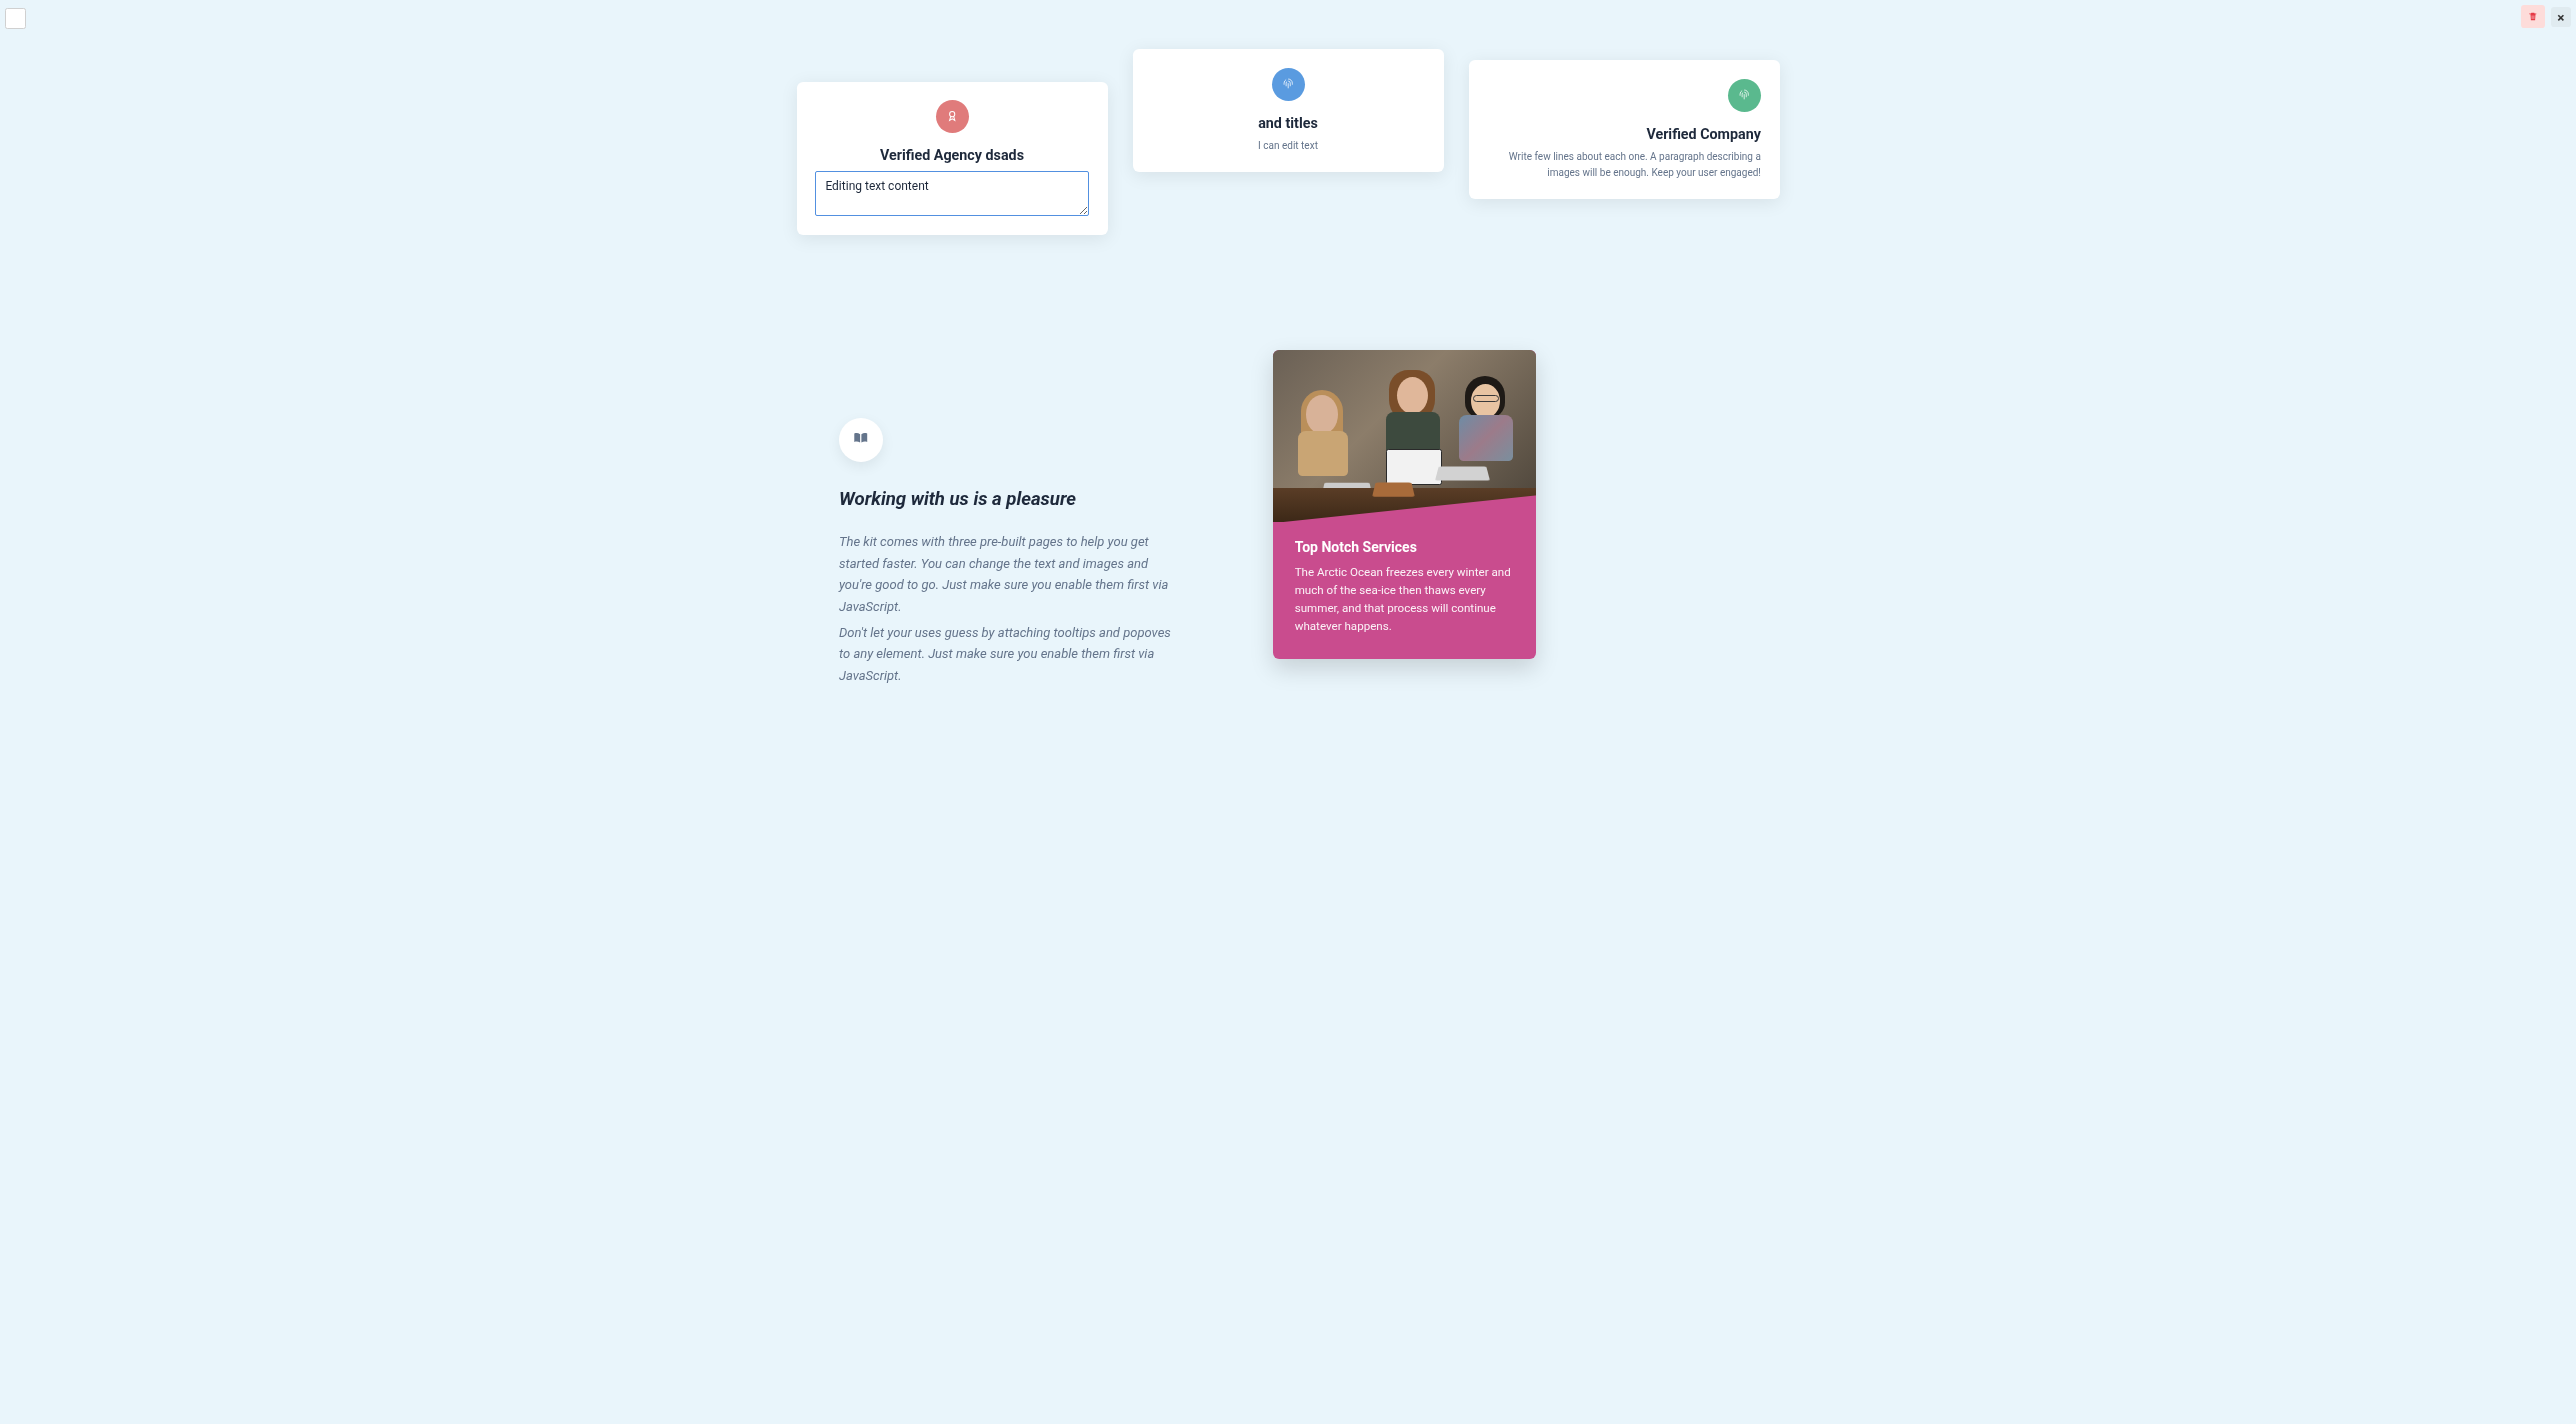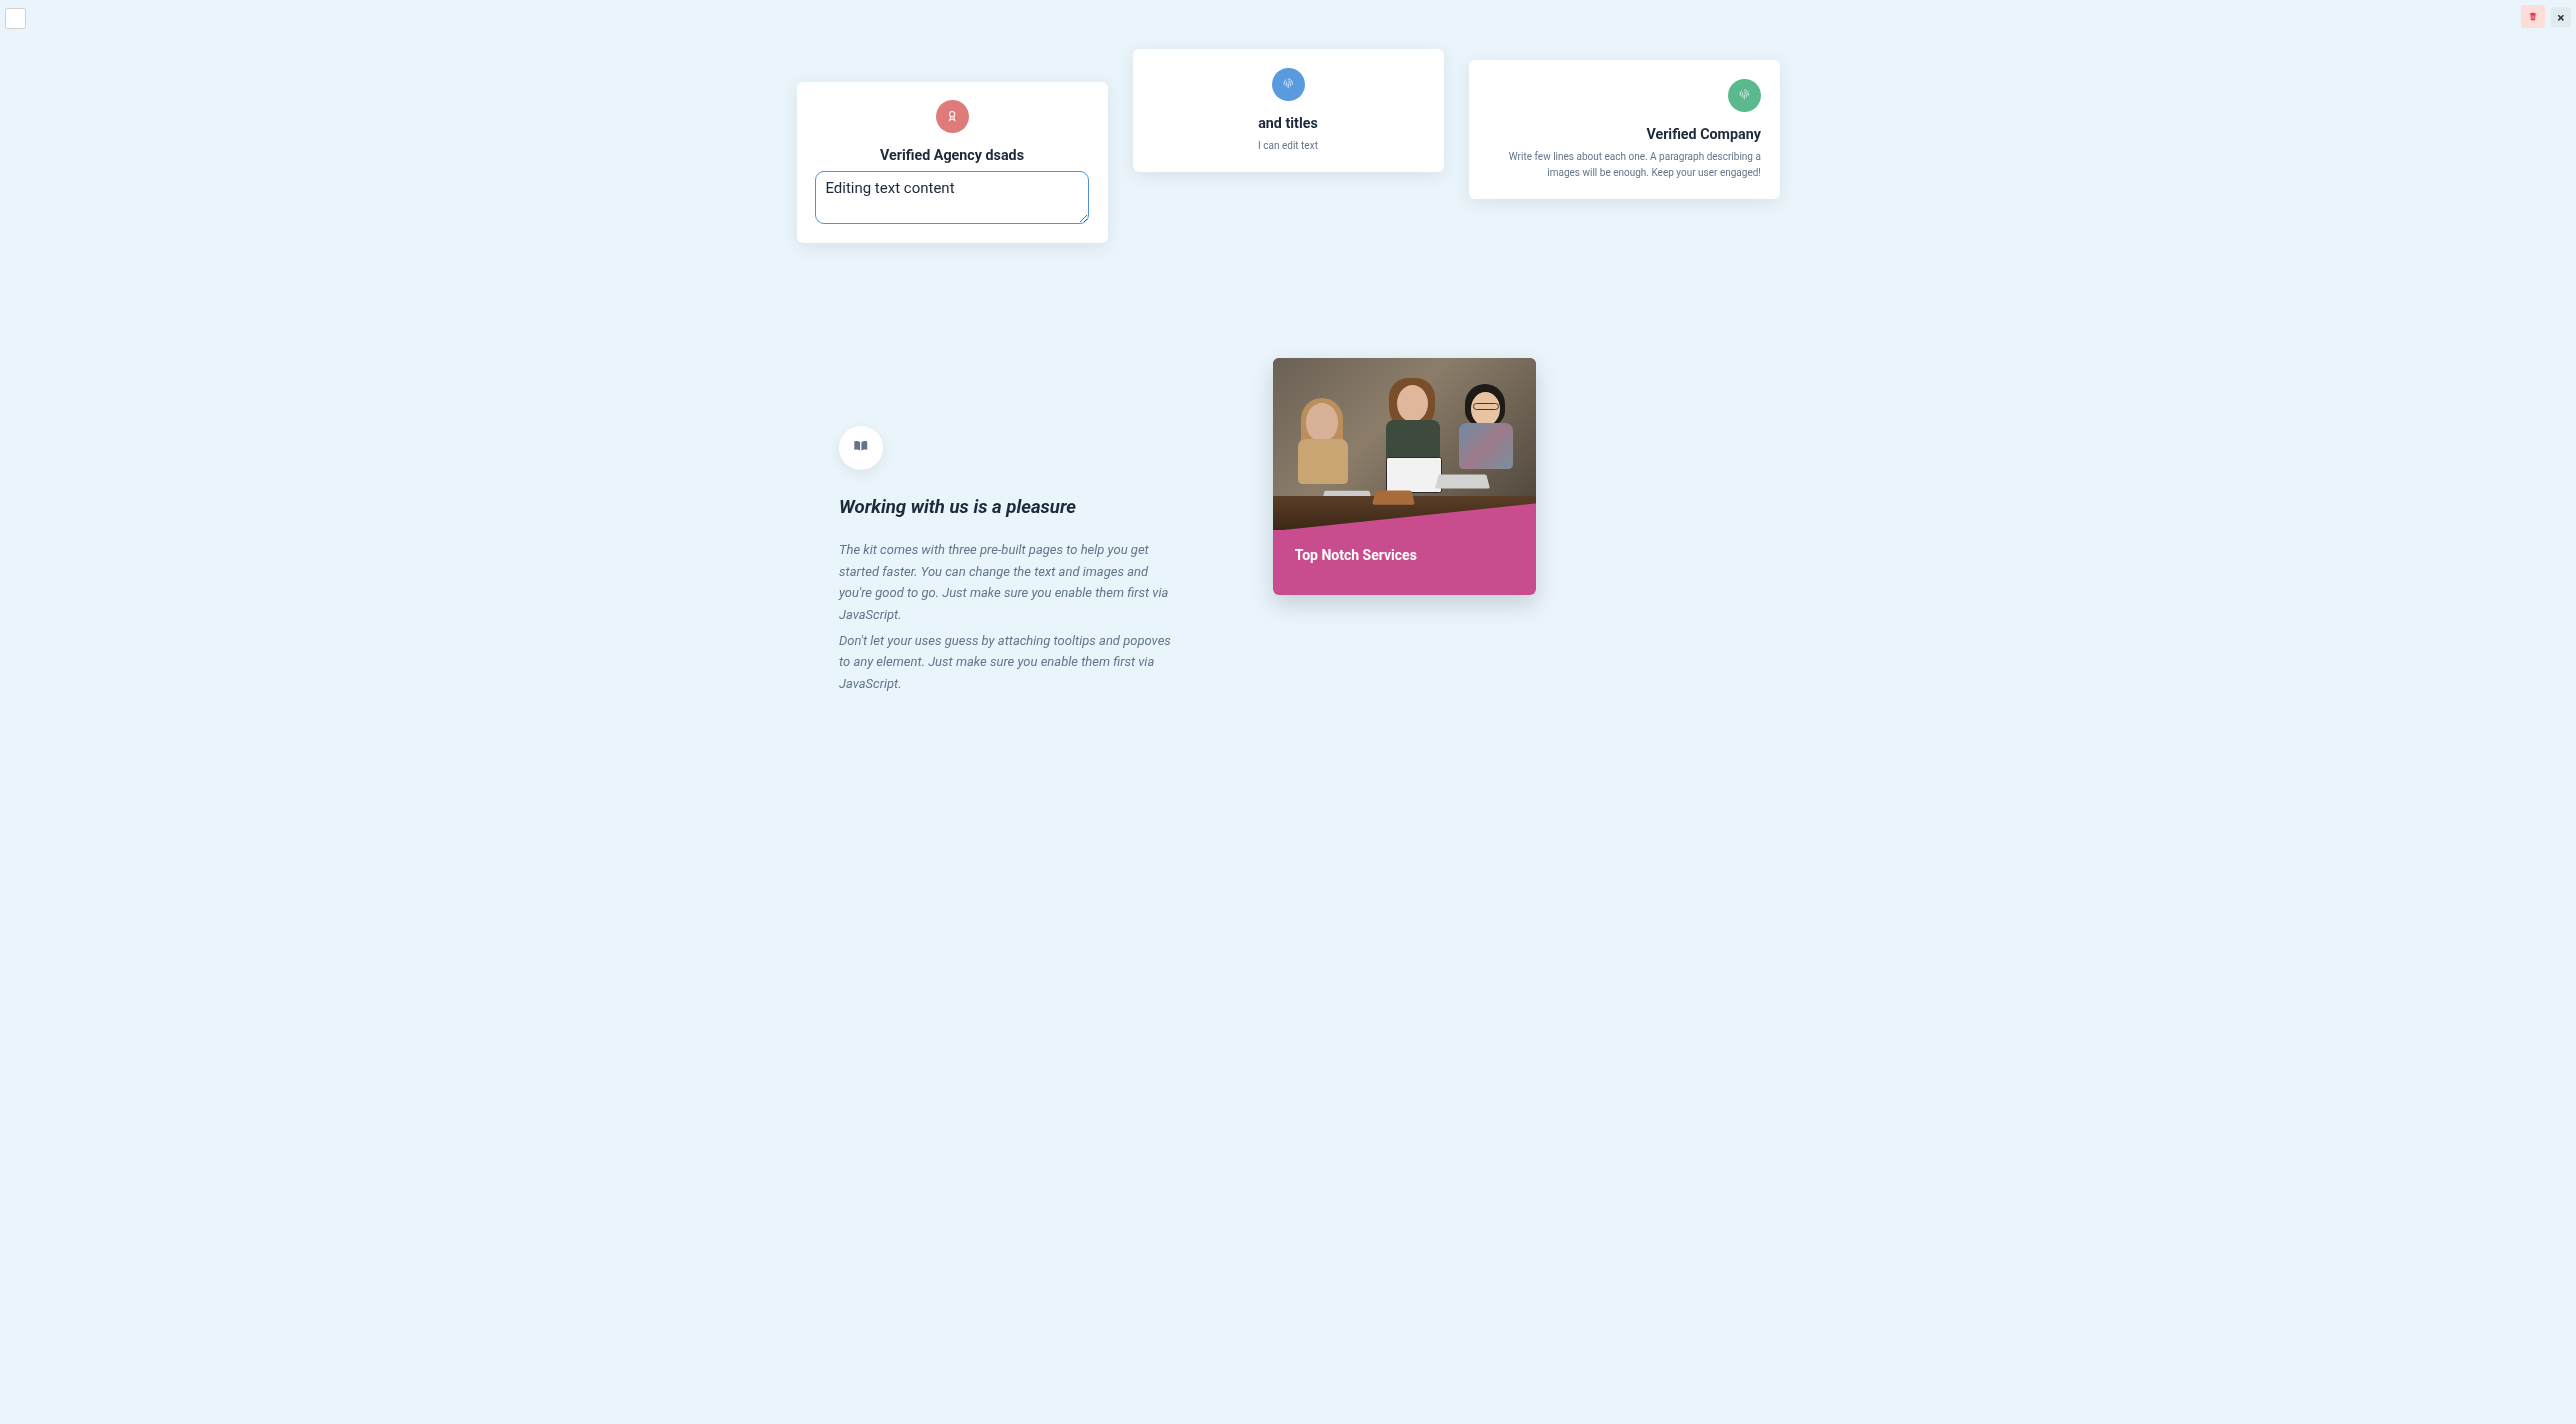"Editing text content" .edit-textarea { border-radius: 9px -> 2px; font-size: 15px -> 12px }
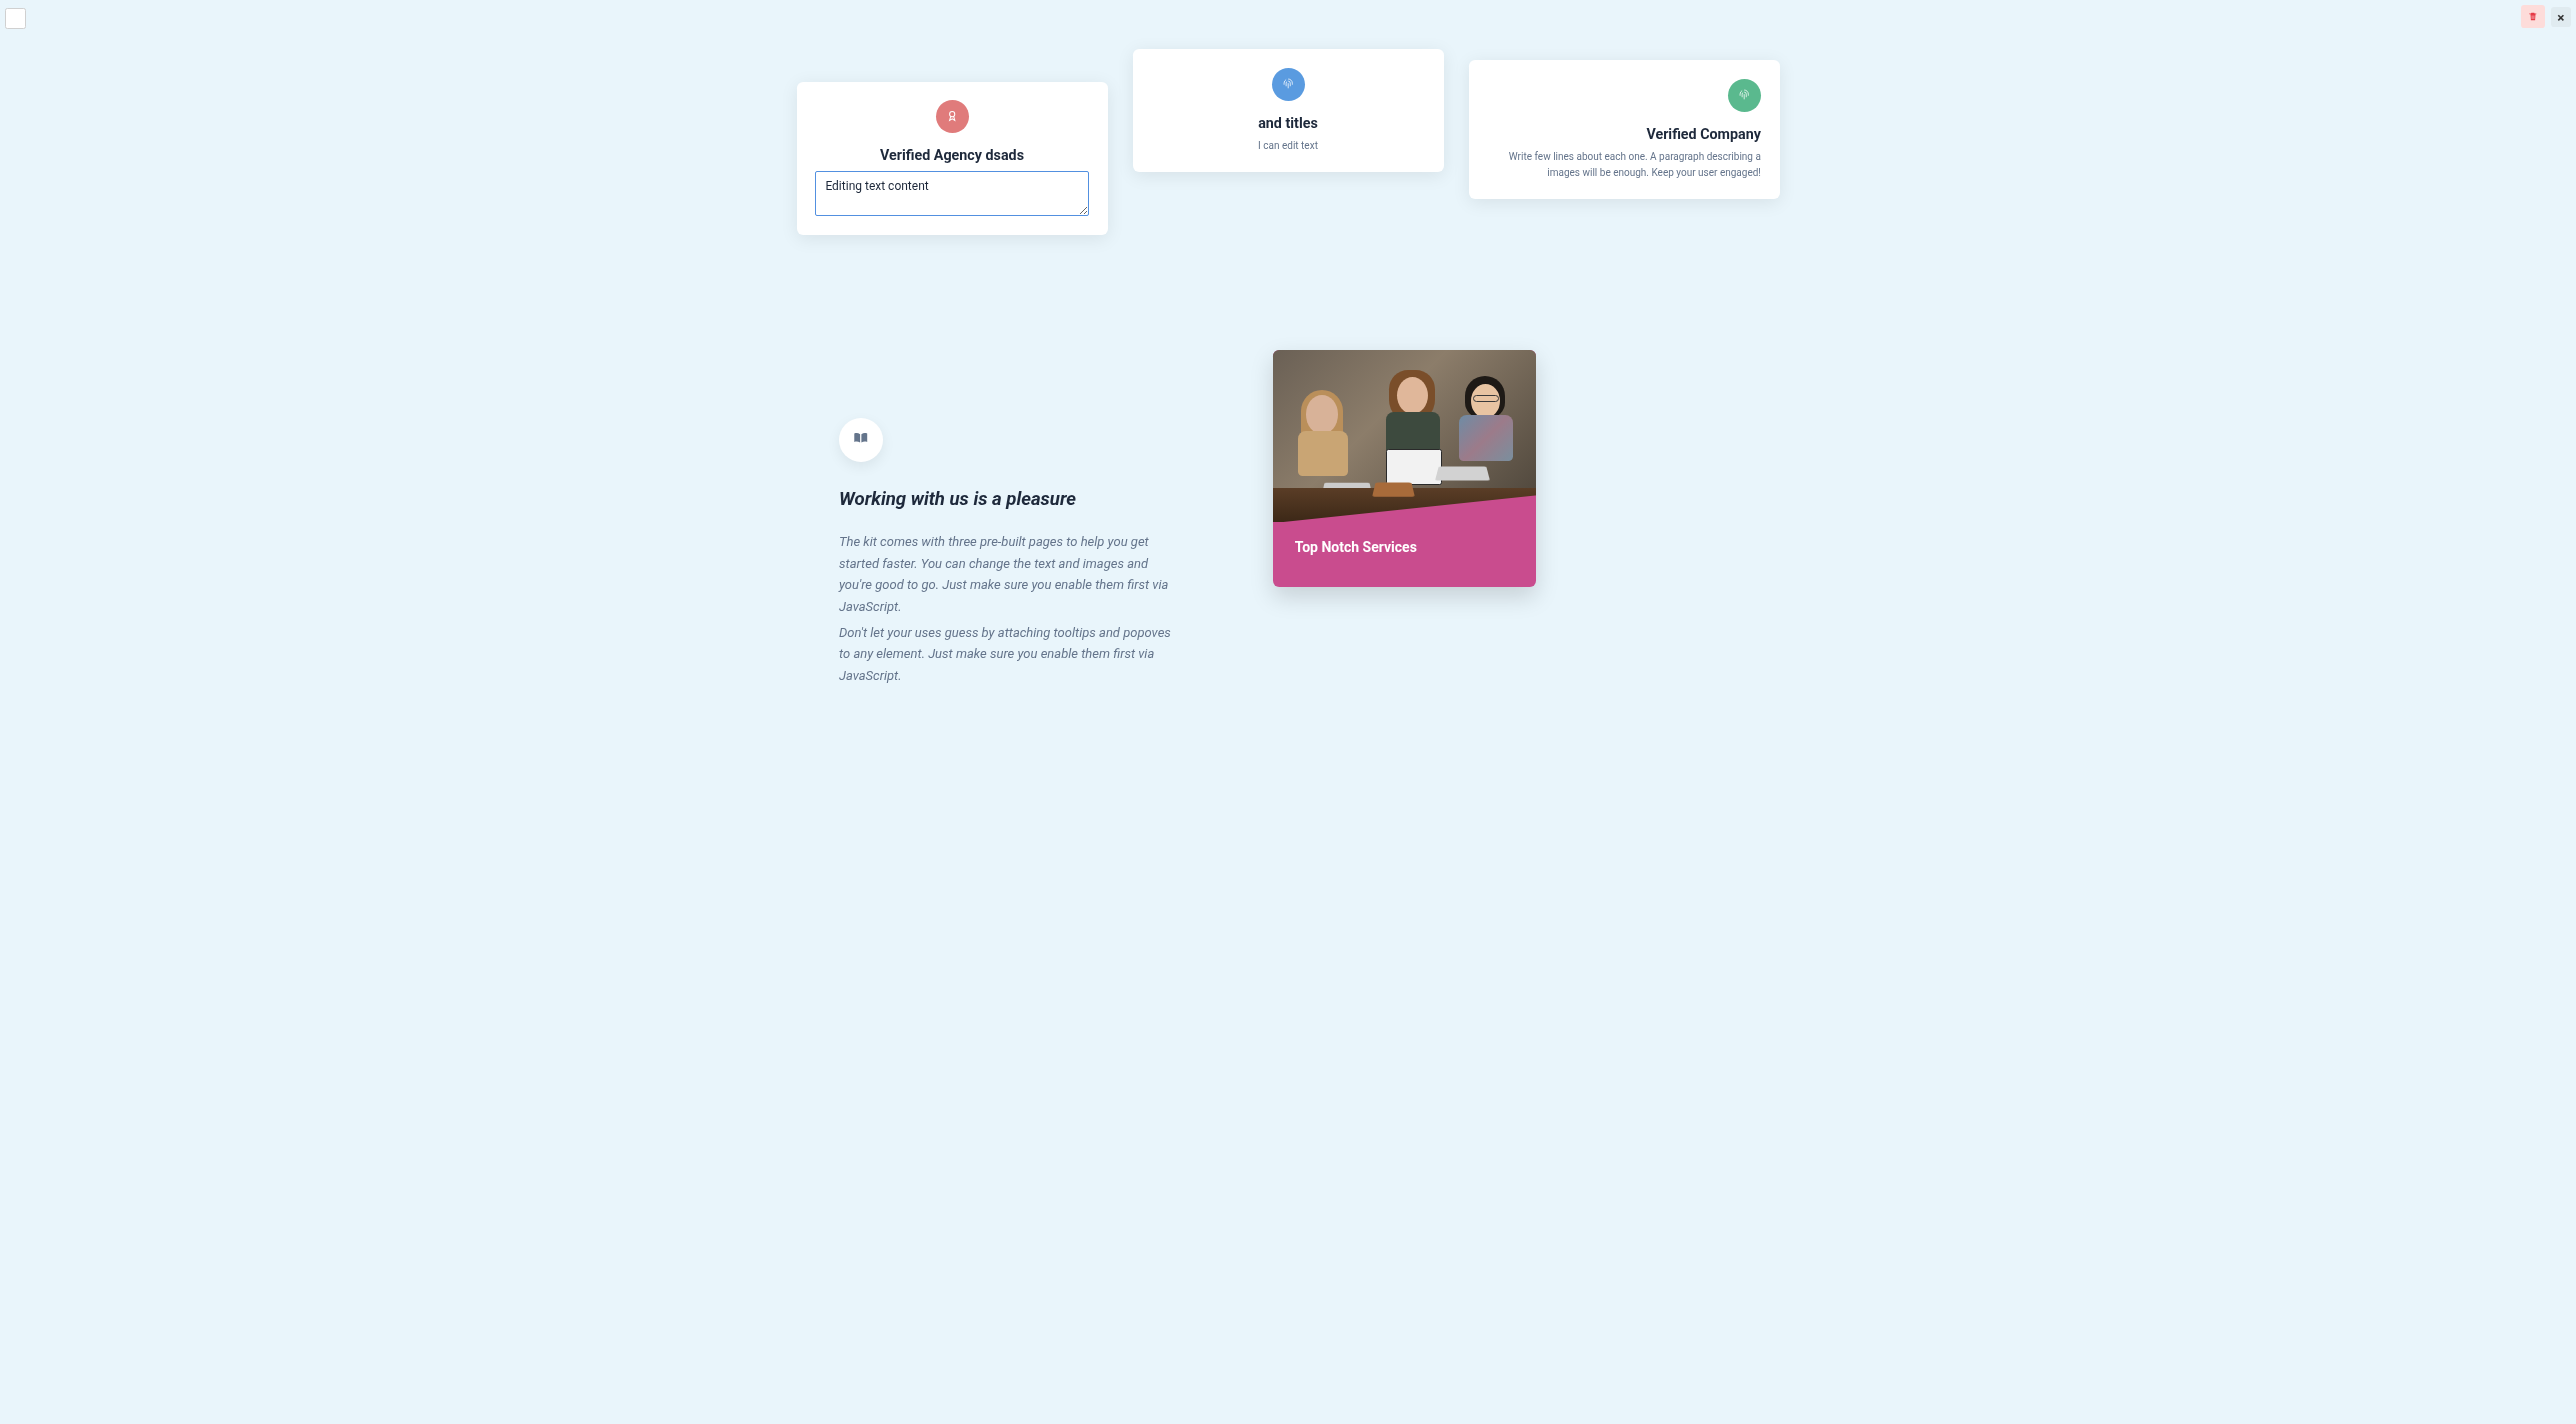"The Arctic Ocean freezes every" div.right-para { html: none -> <div>The Arctic Ocean freezes every winter and much of the sea-ice then thaws every summer, and that process will continue whatever happens.</div> }
